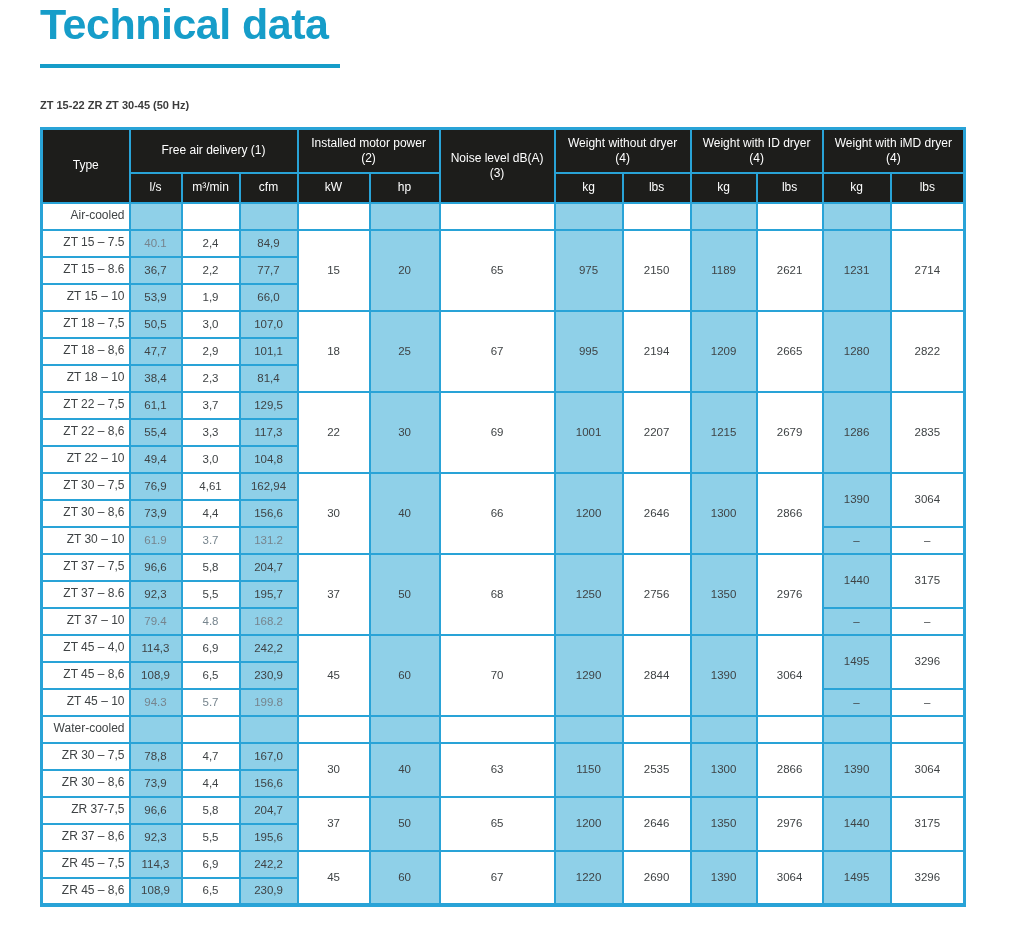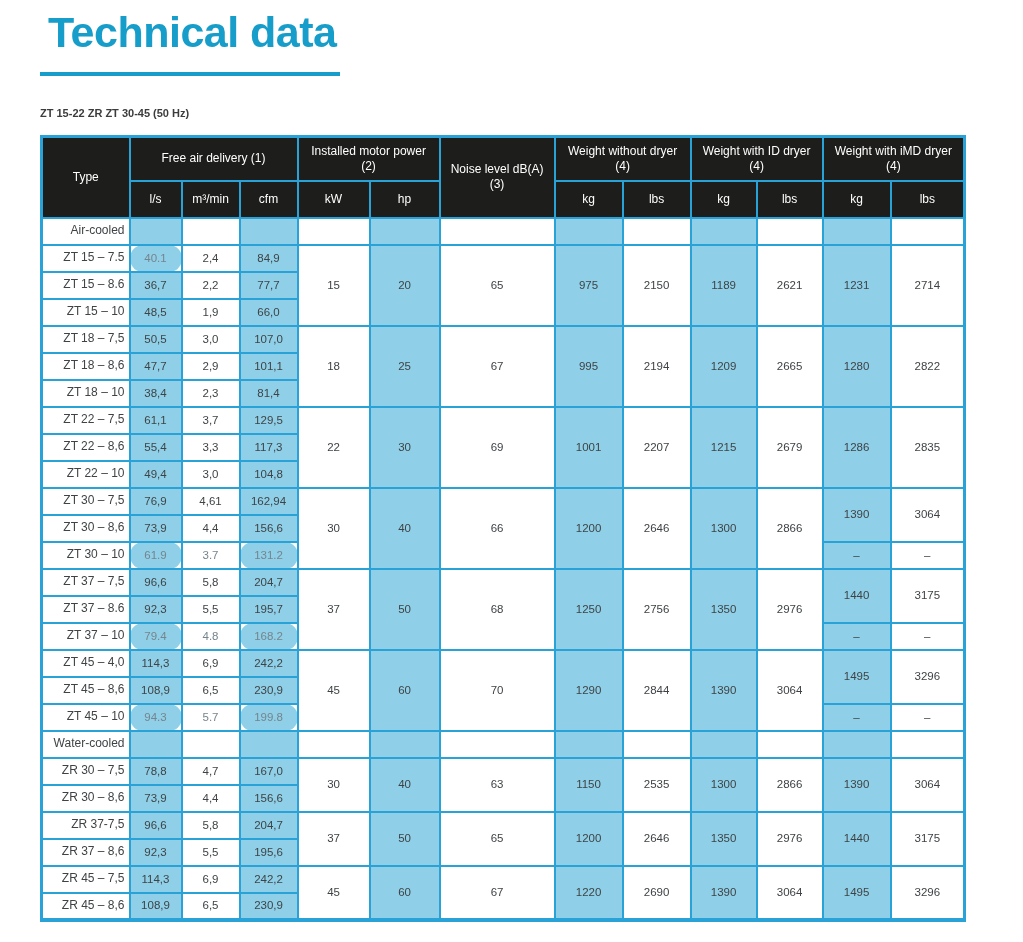"Technical data" .page-title { margin: 8px -> 0 }
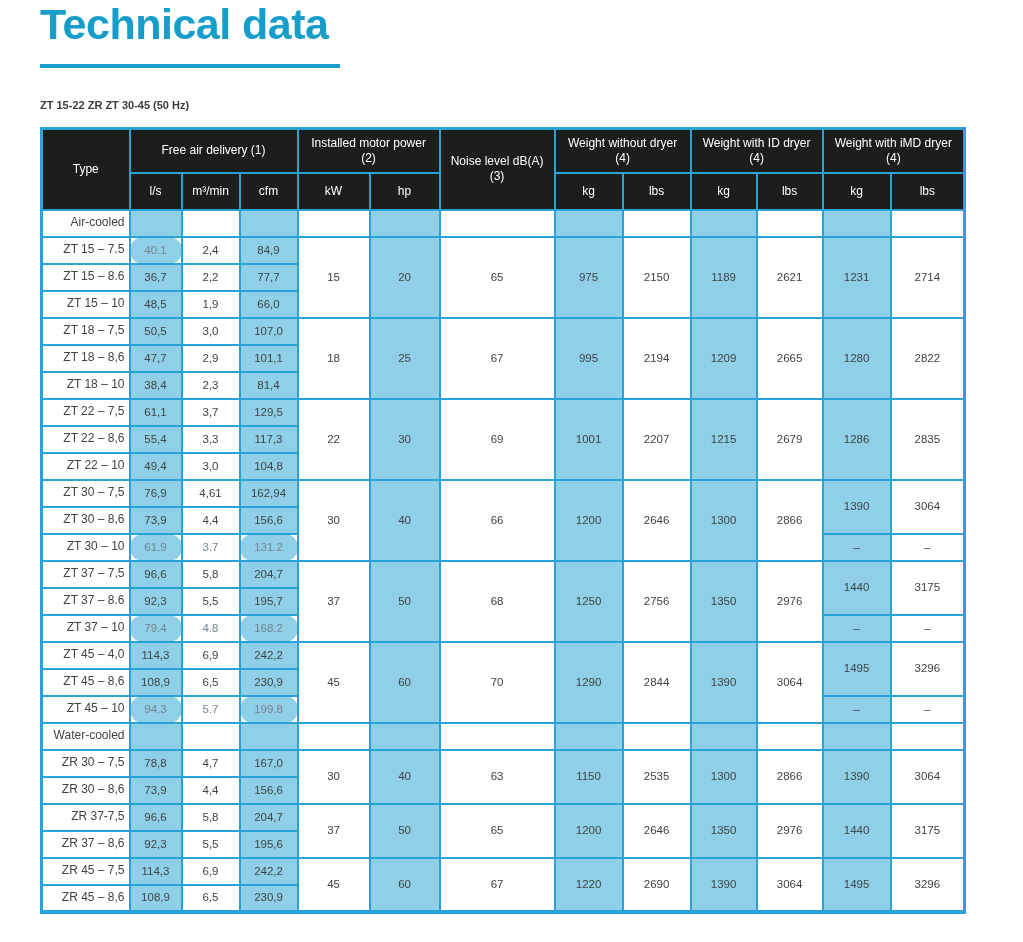"l/s" table.tech thead tr.hrow2 th { height: 37px -> 30px }
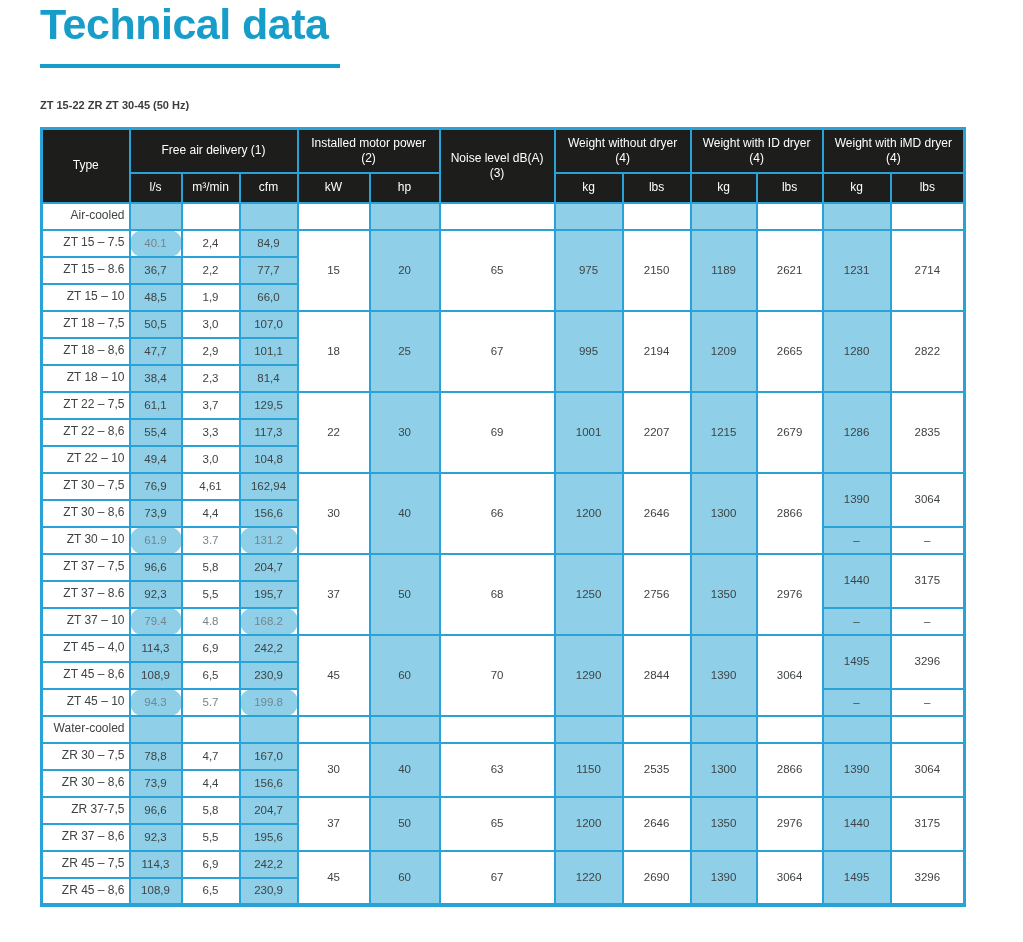"40.1" table.tech tbody td.gray { border-radius: 13px -> none }
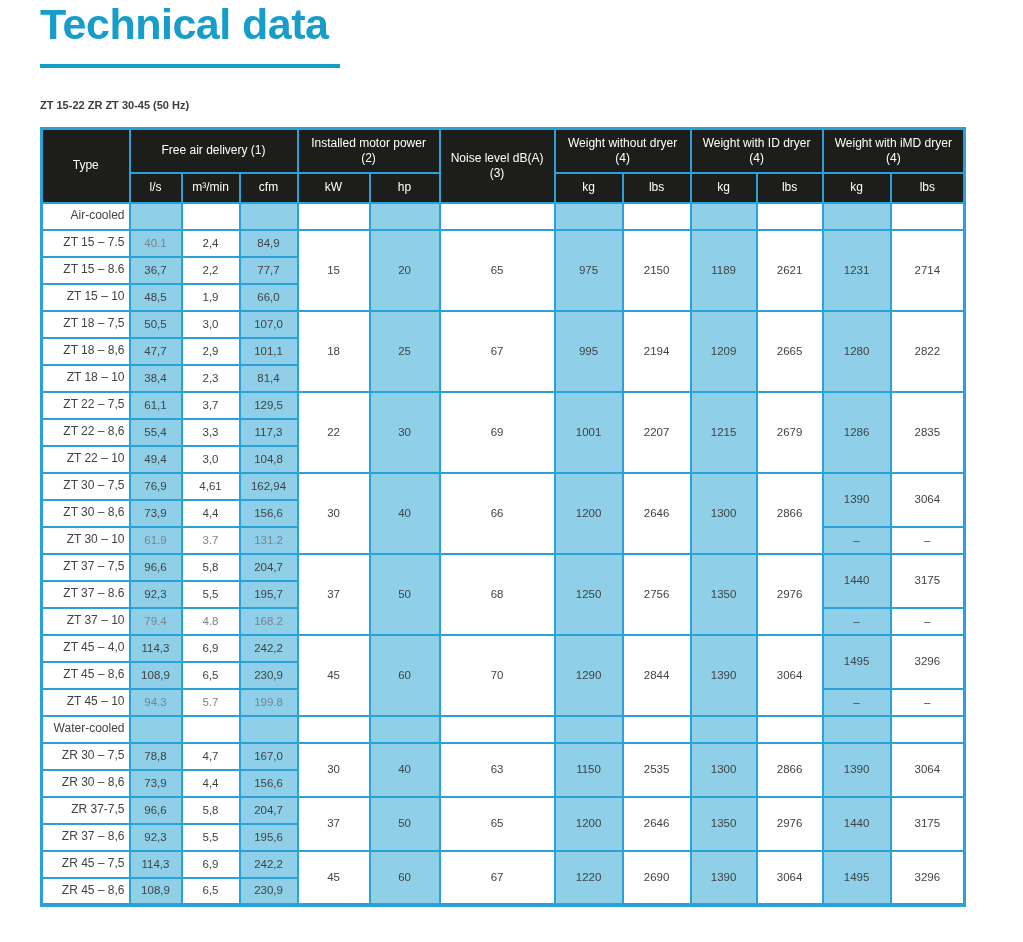"48,5" td.c-blue { text: 48,5 -> 53,9 }
